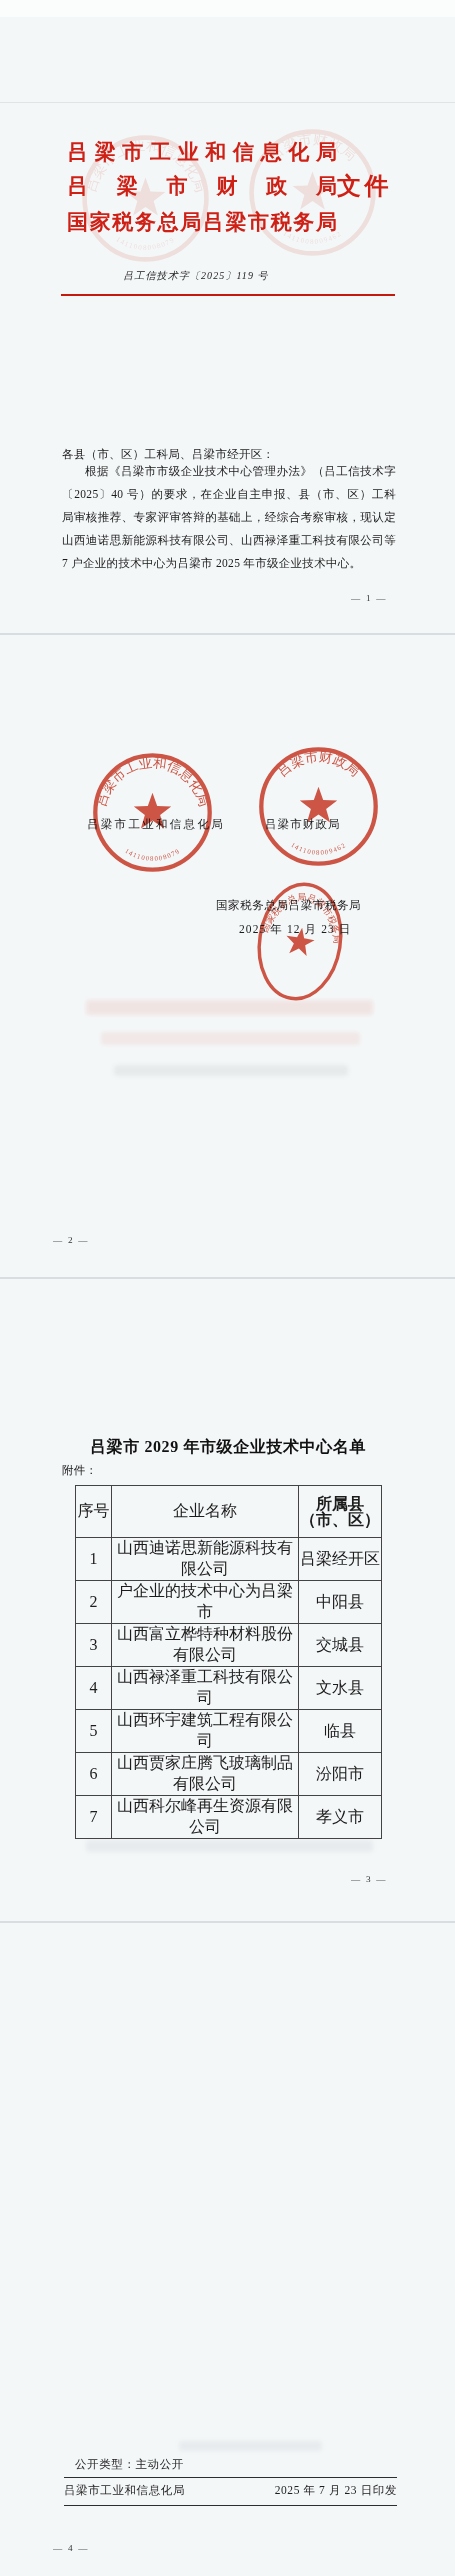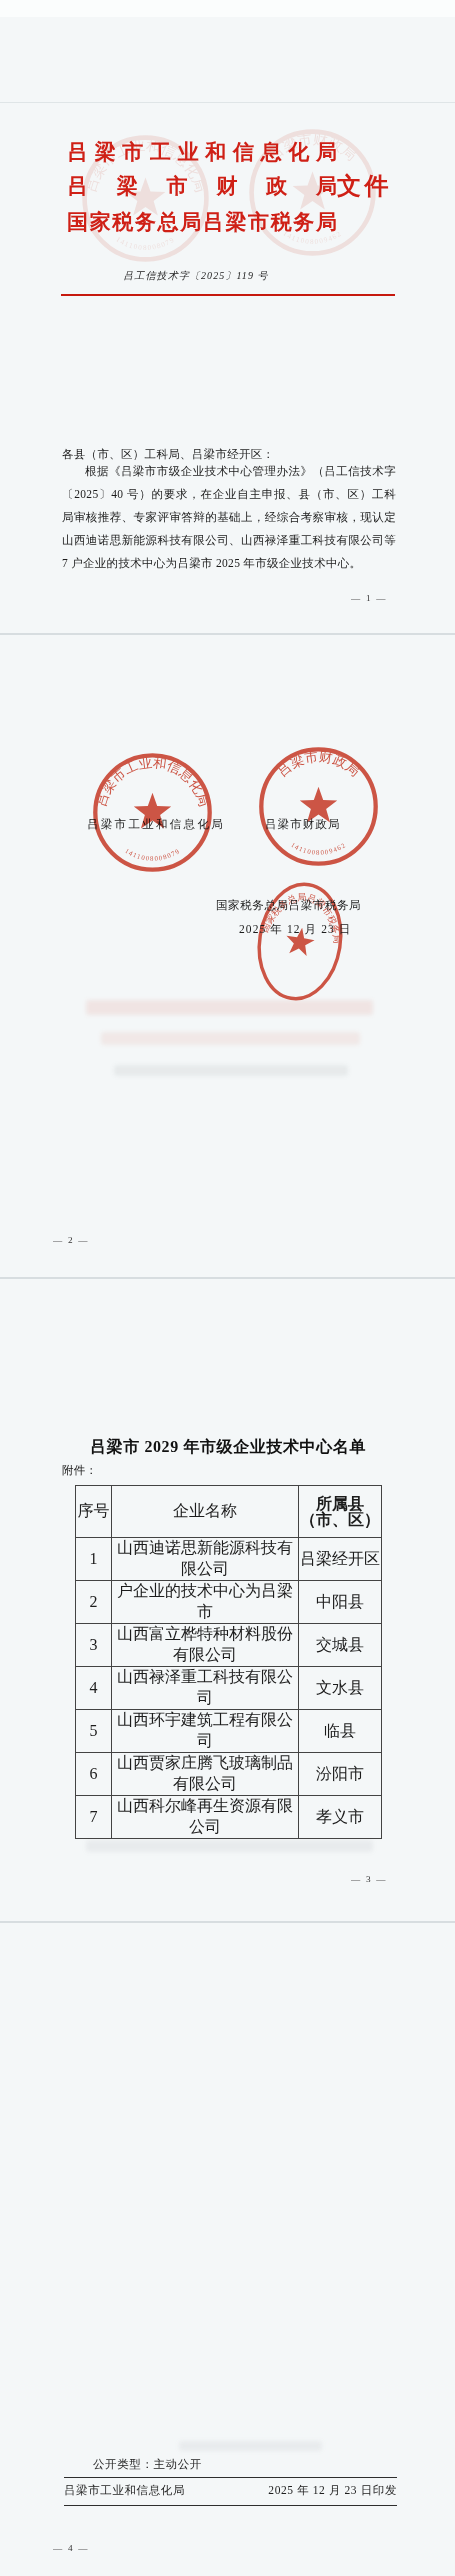"公开类型：主动公开" .pub-type { margin-left: 18px -> none }
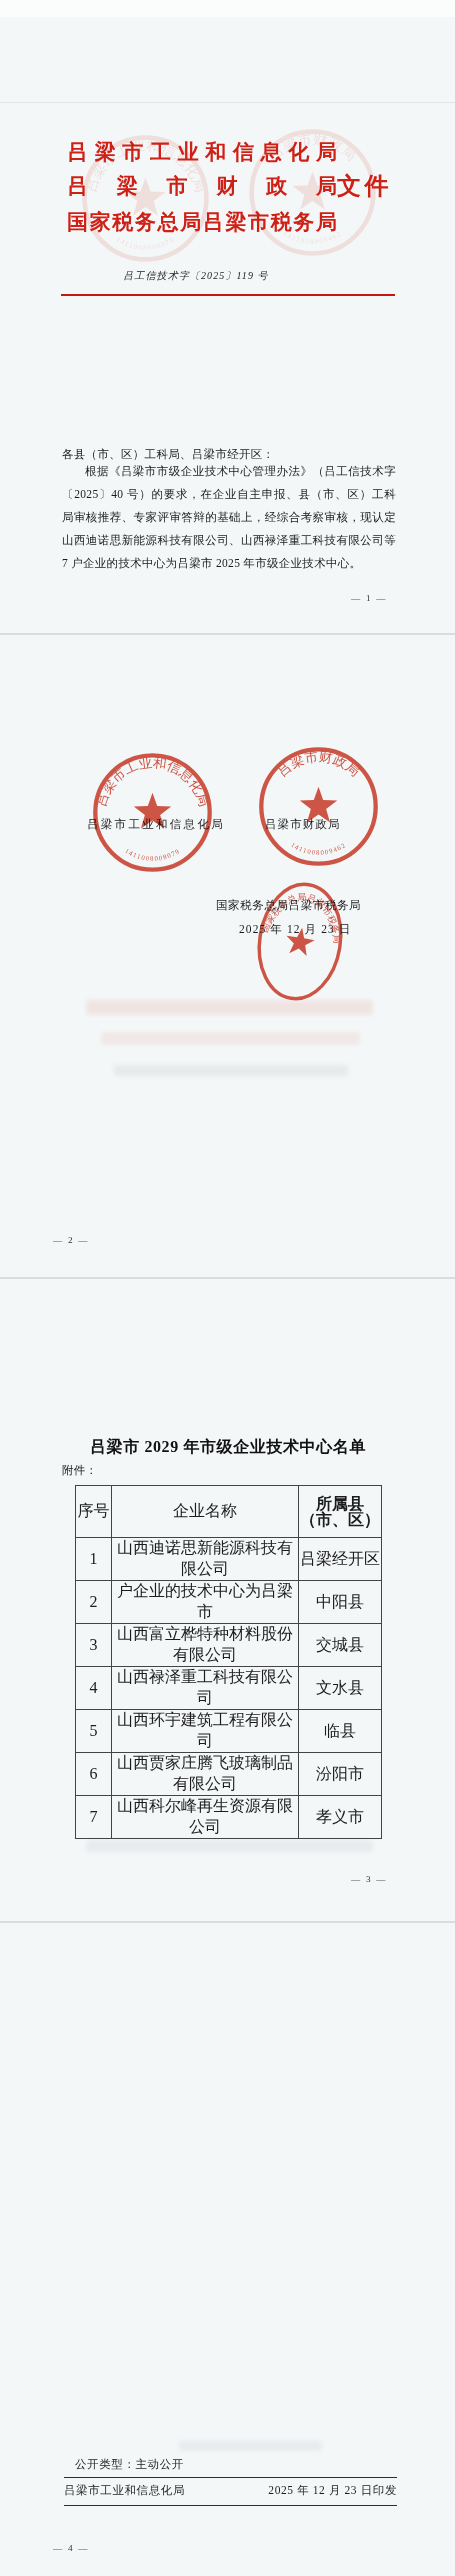"2025 年 12 月 23 日印发" span { text: 12 -> 7 }
